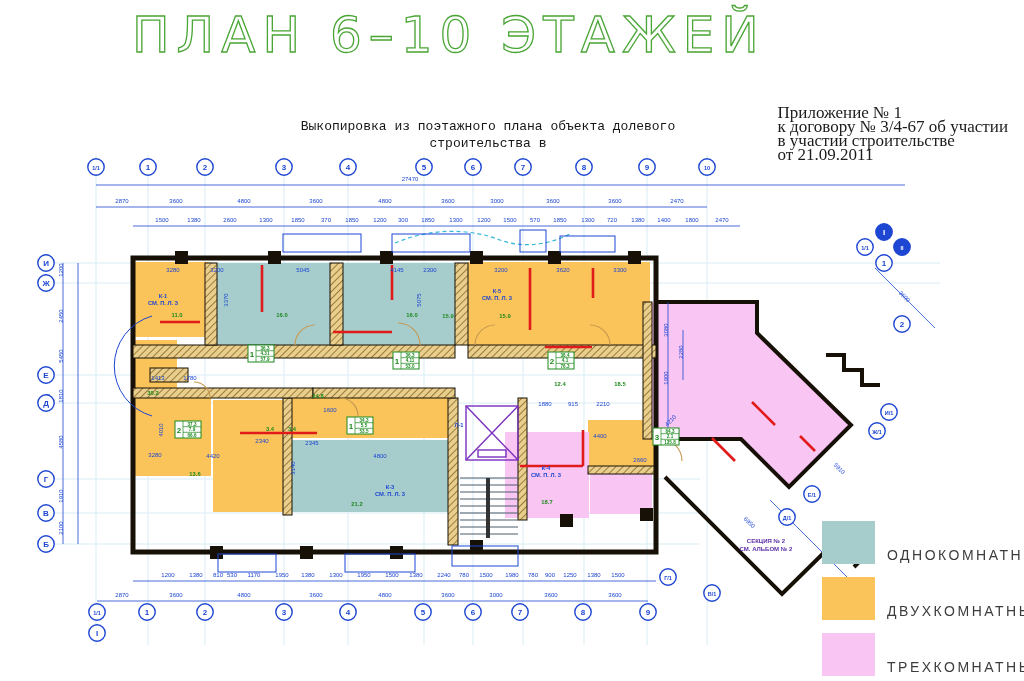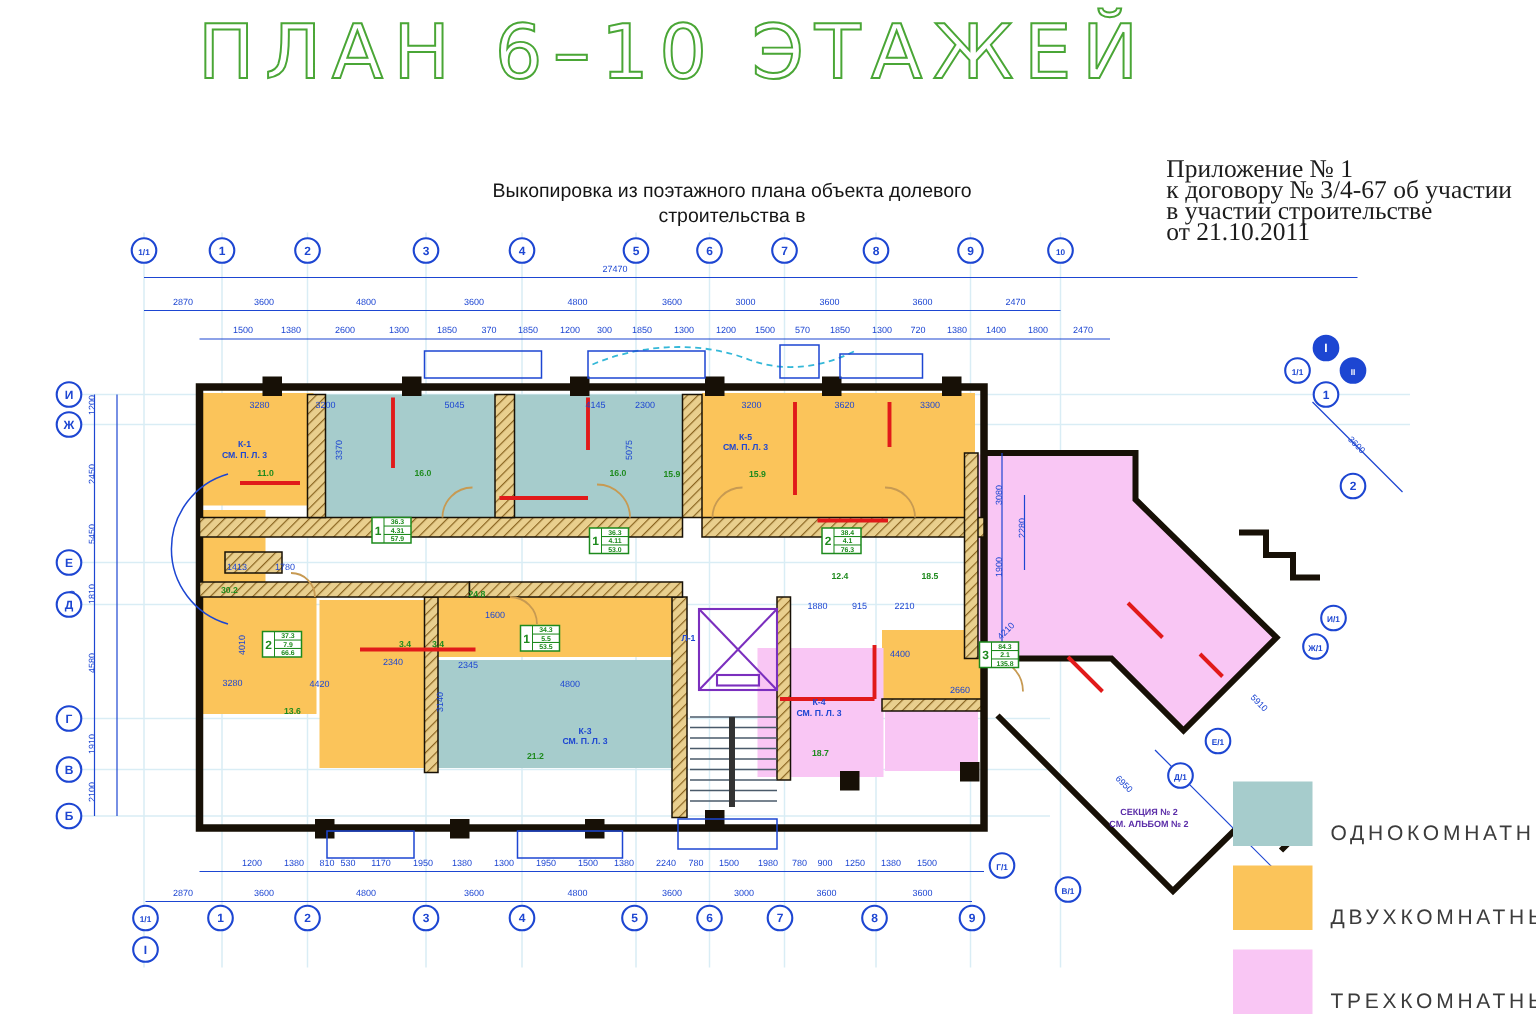"Выкопировка из поэтажного плана объекта" .subtitle { font-family: Liberation Sans, sans-serif -> Liberation Mono, monospace }
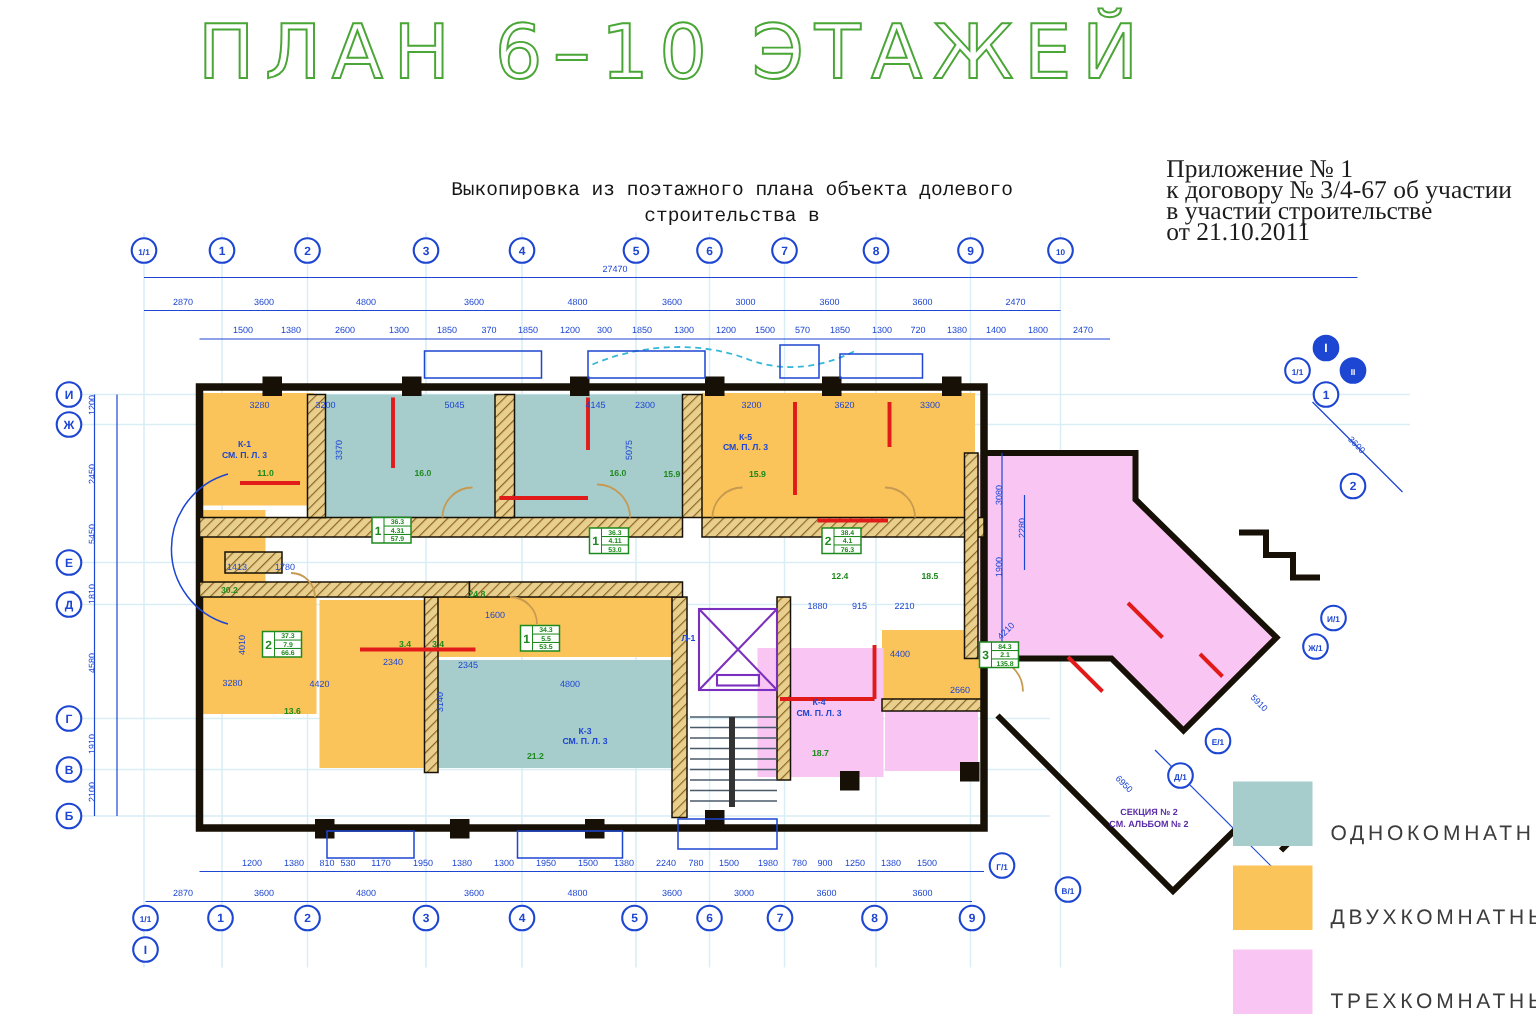"от 21.10.2011" div { text: 21.10.2011 -> 21.09.2011 }
